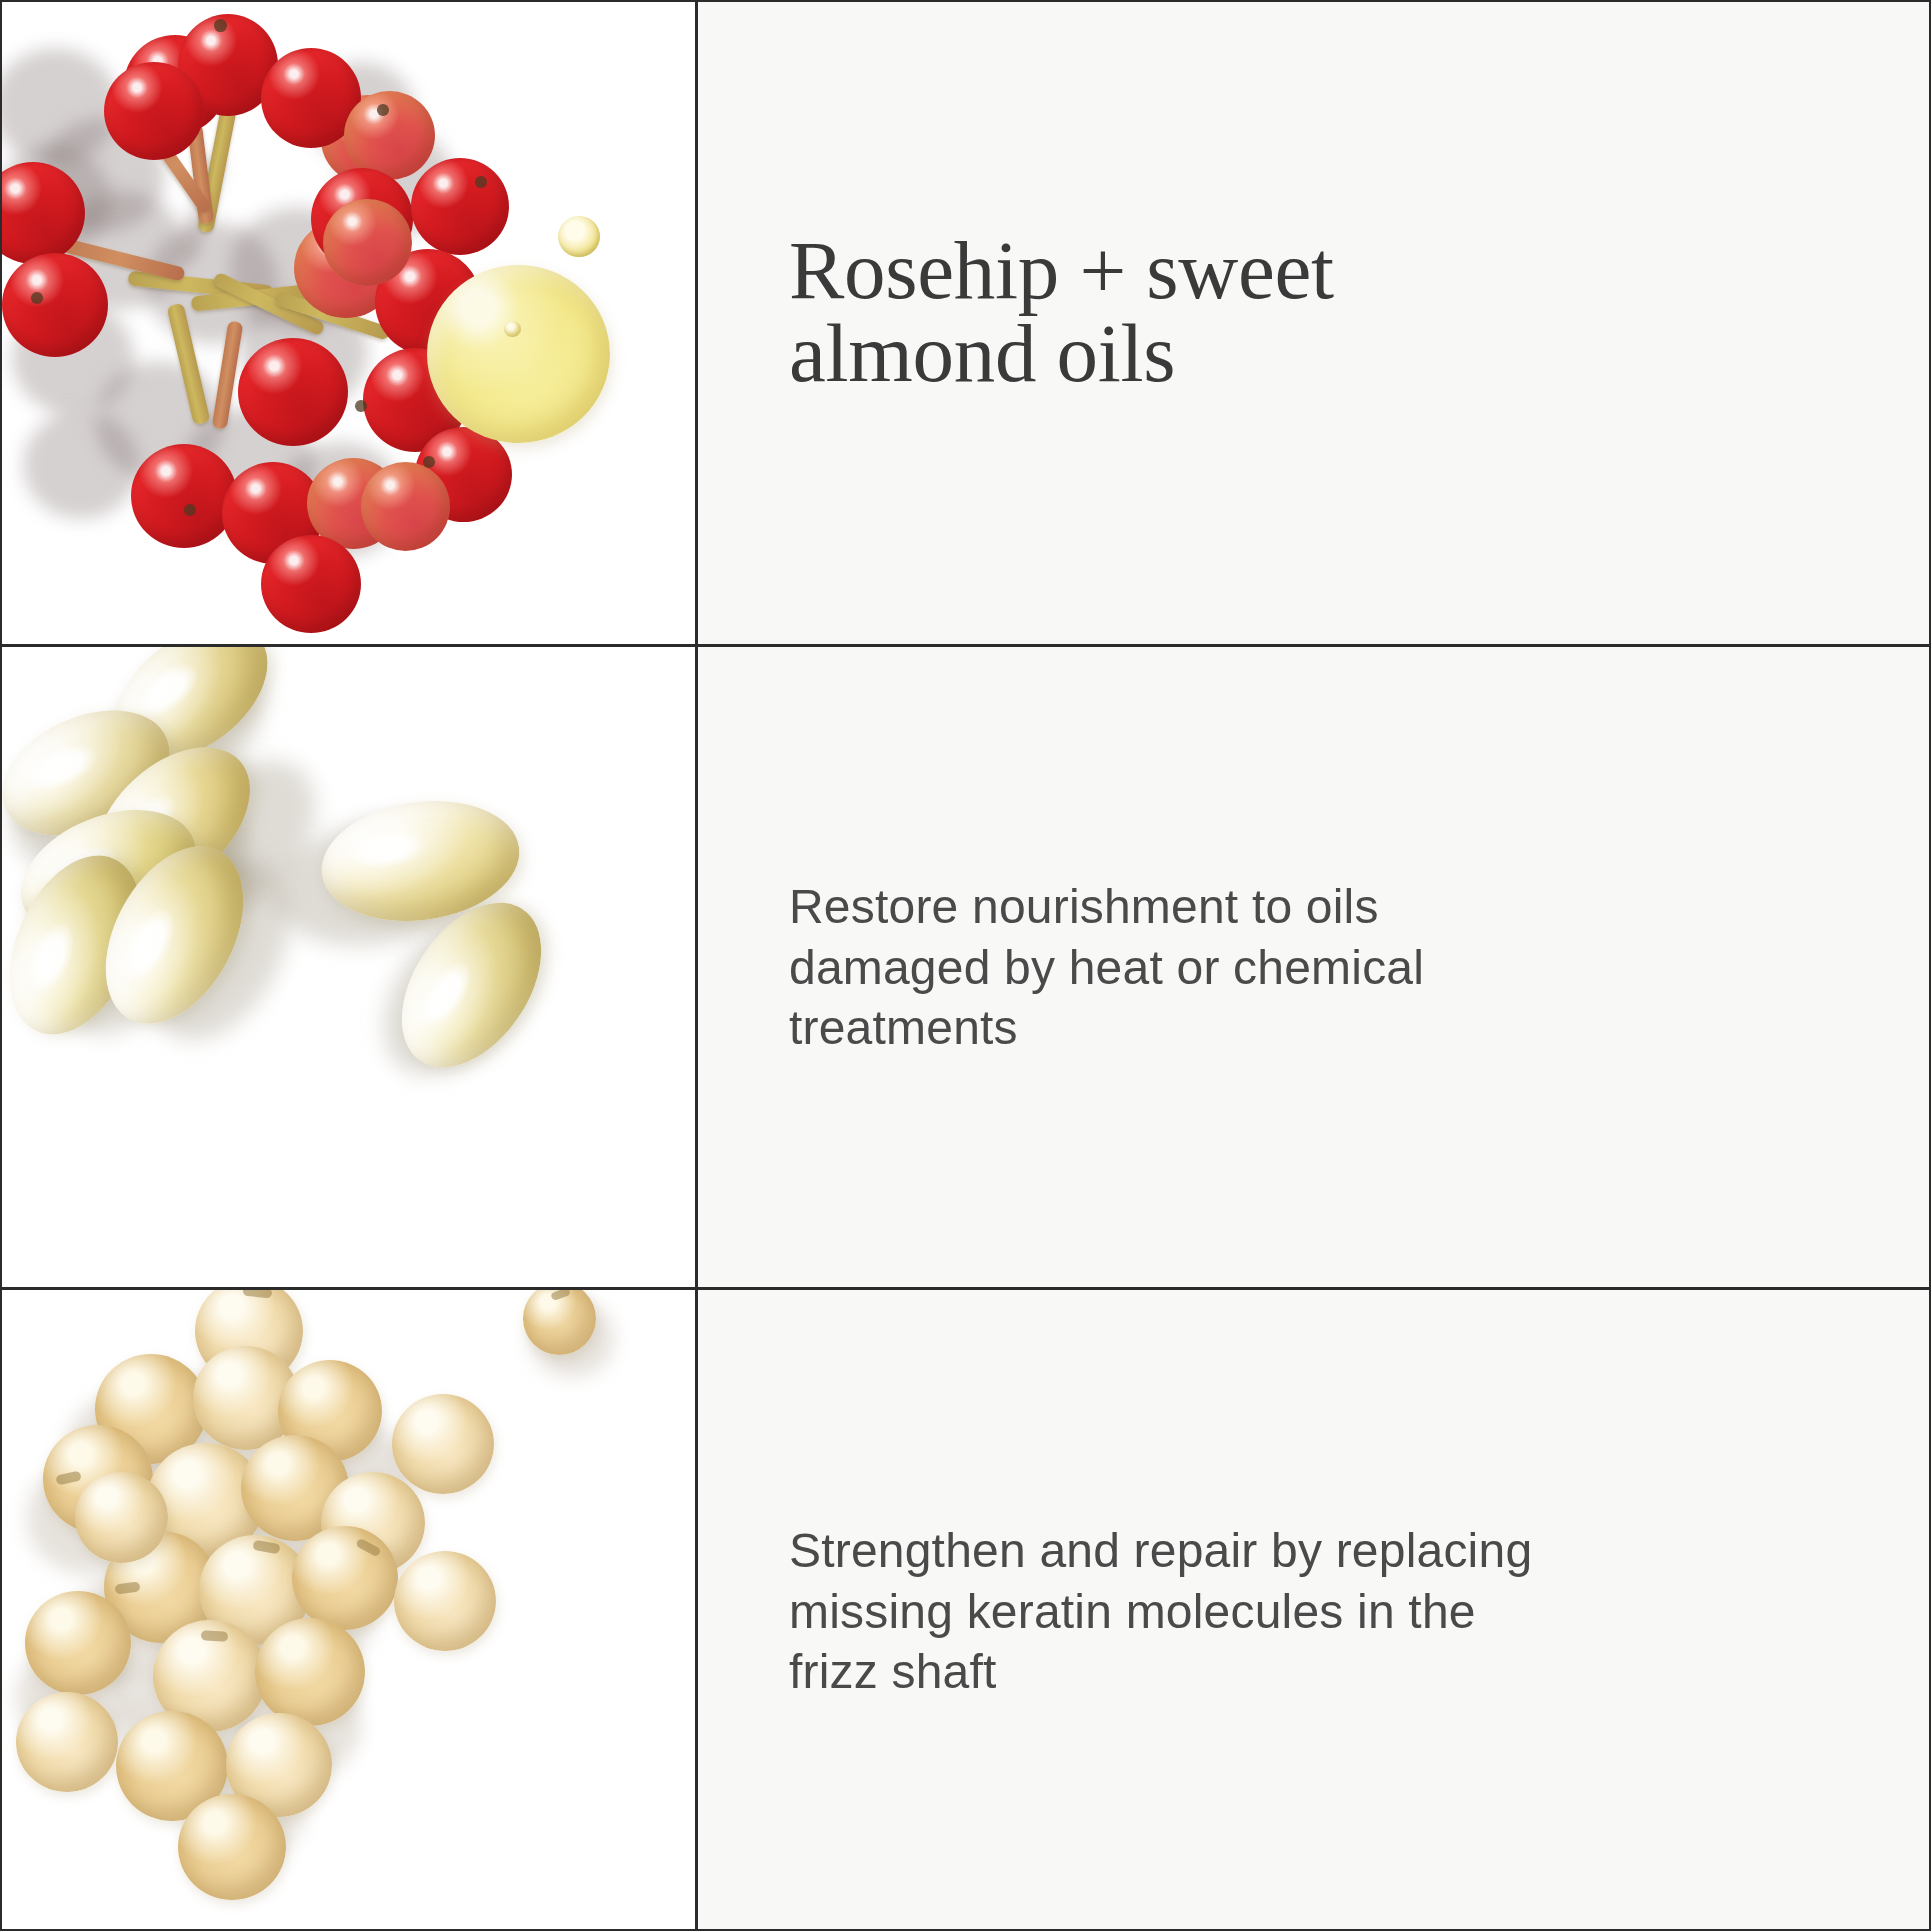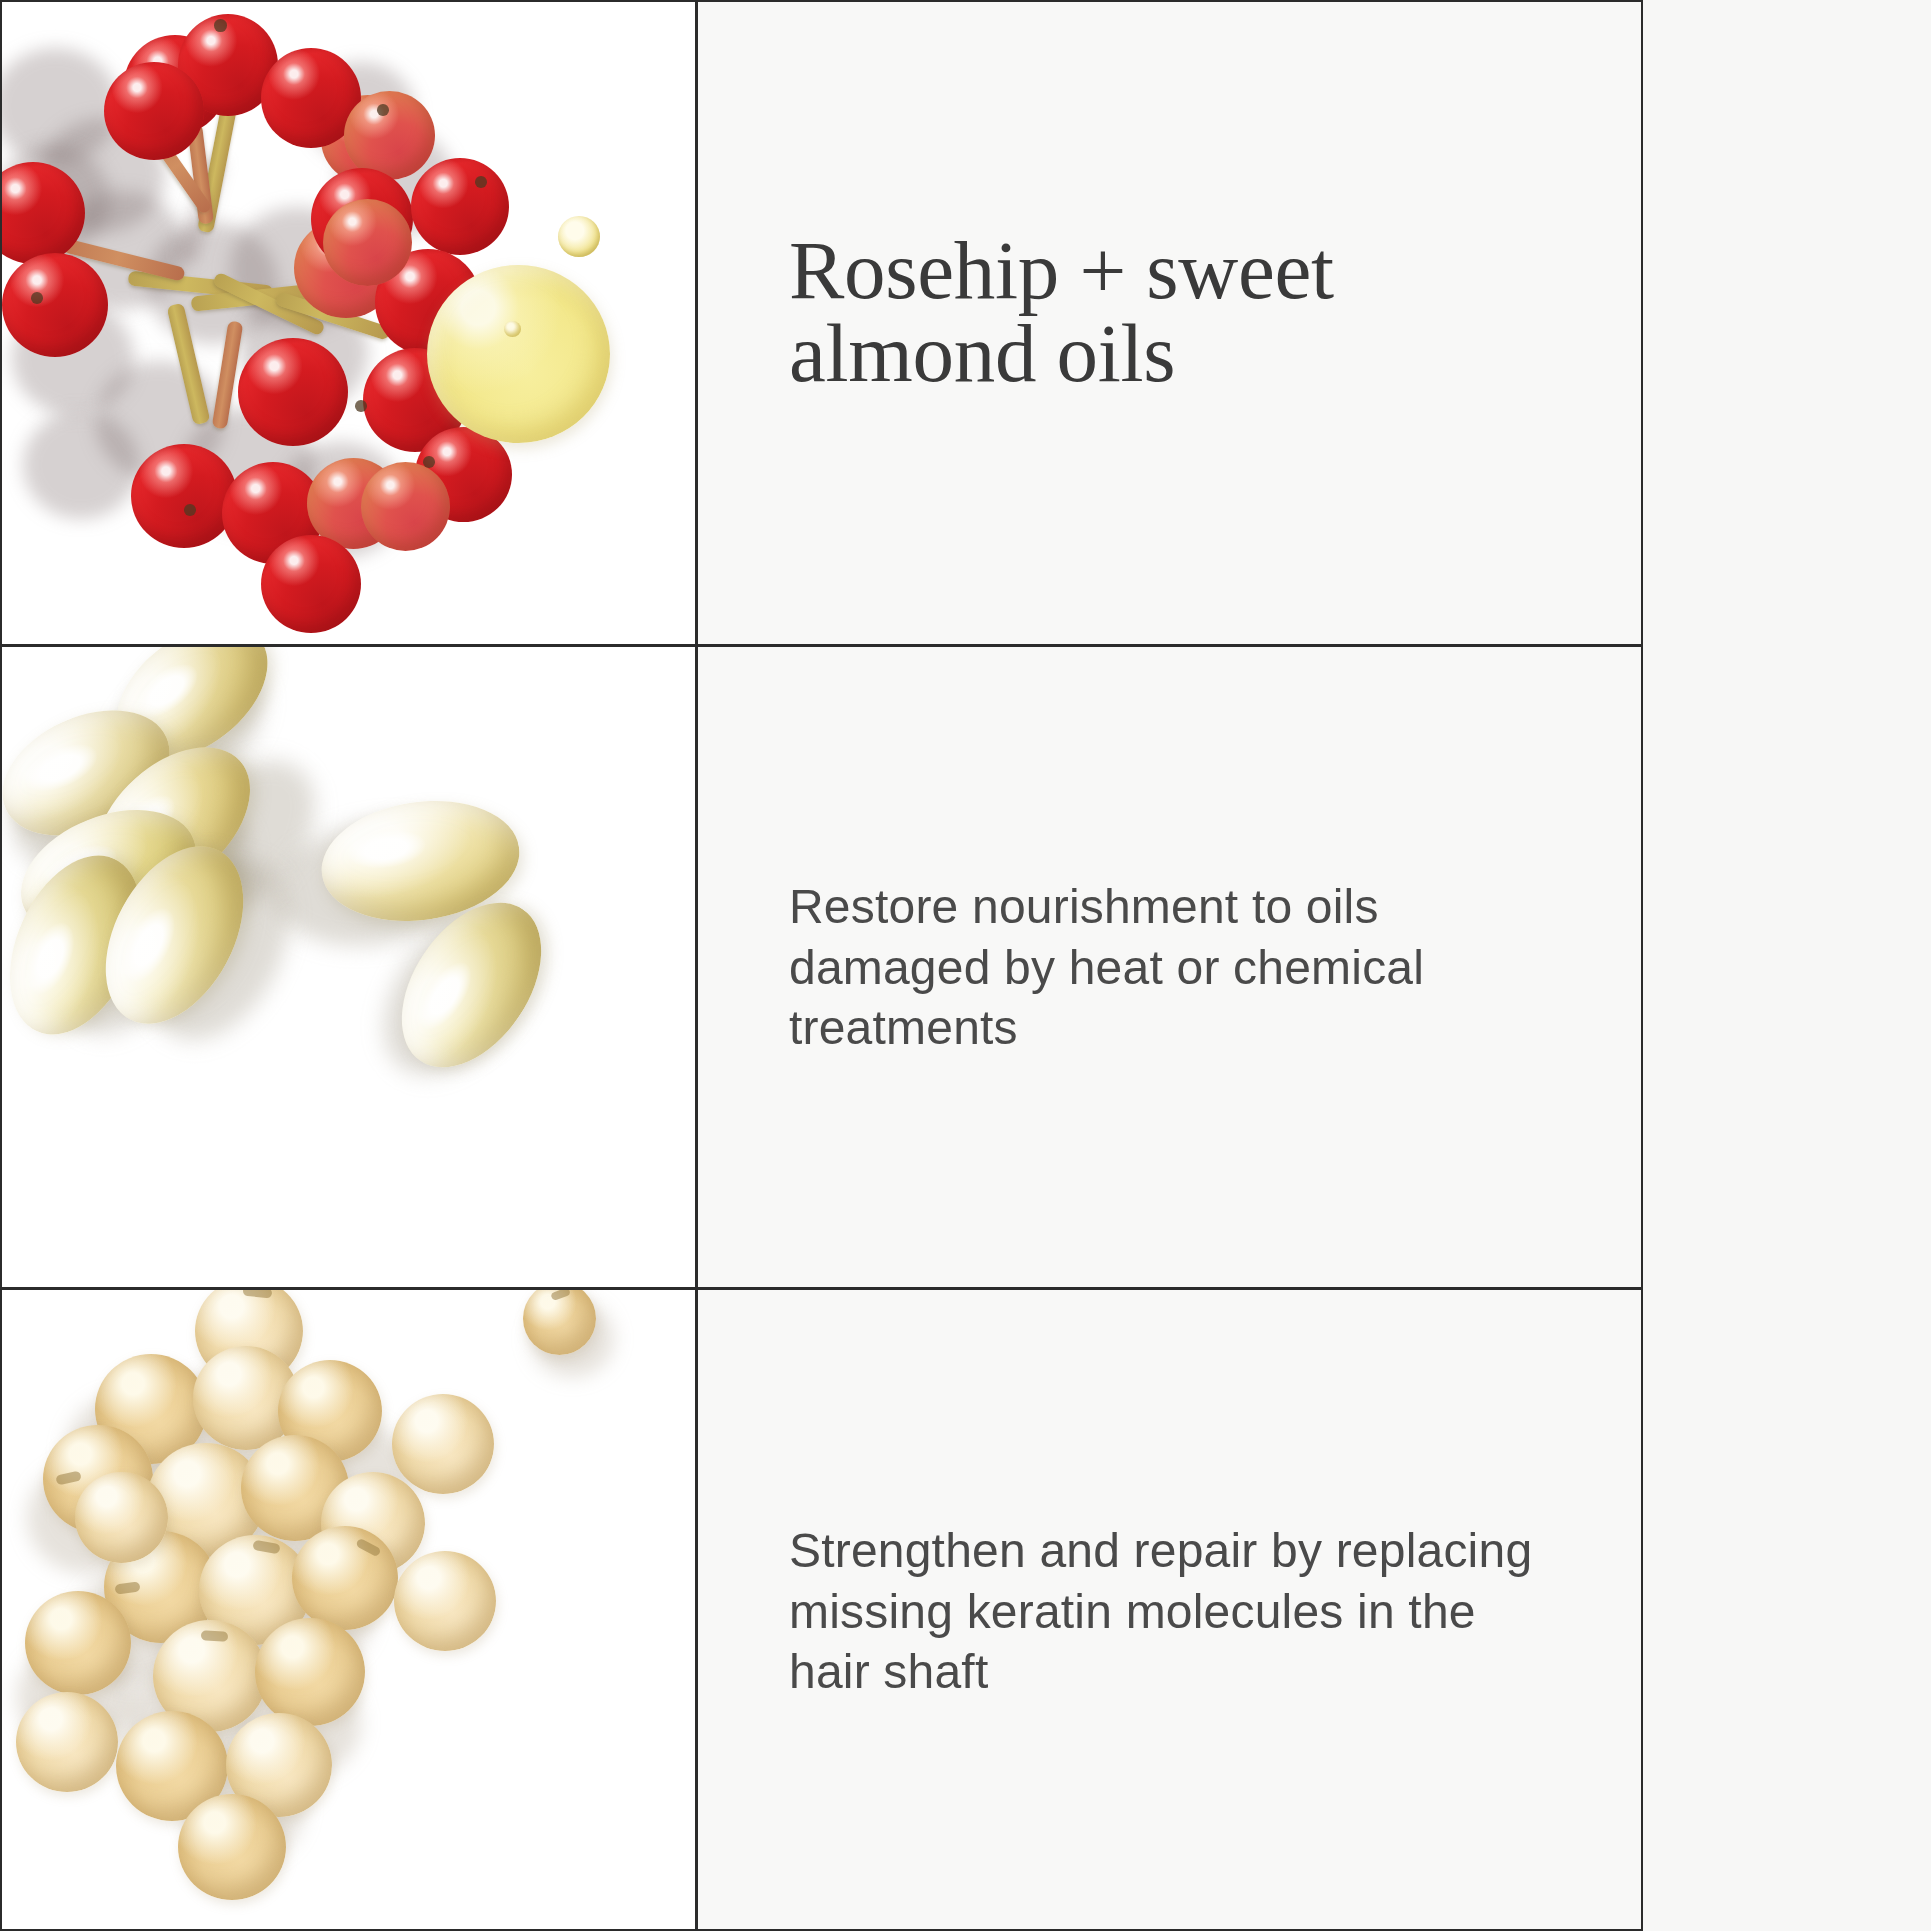"Rosehip + sweet almond oils" #sheet { width: 1643px -> 1931px }
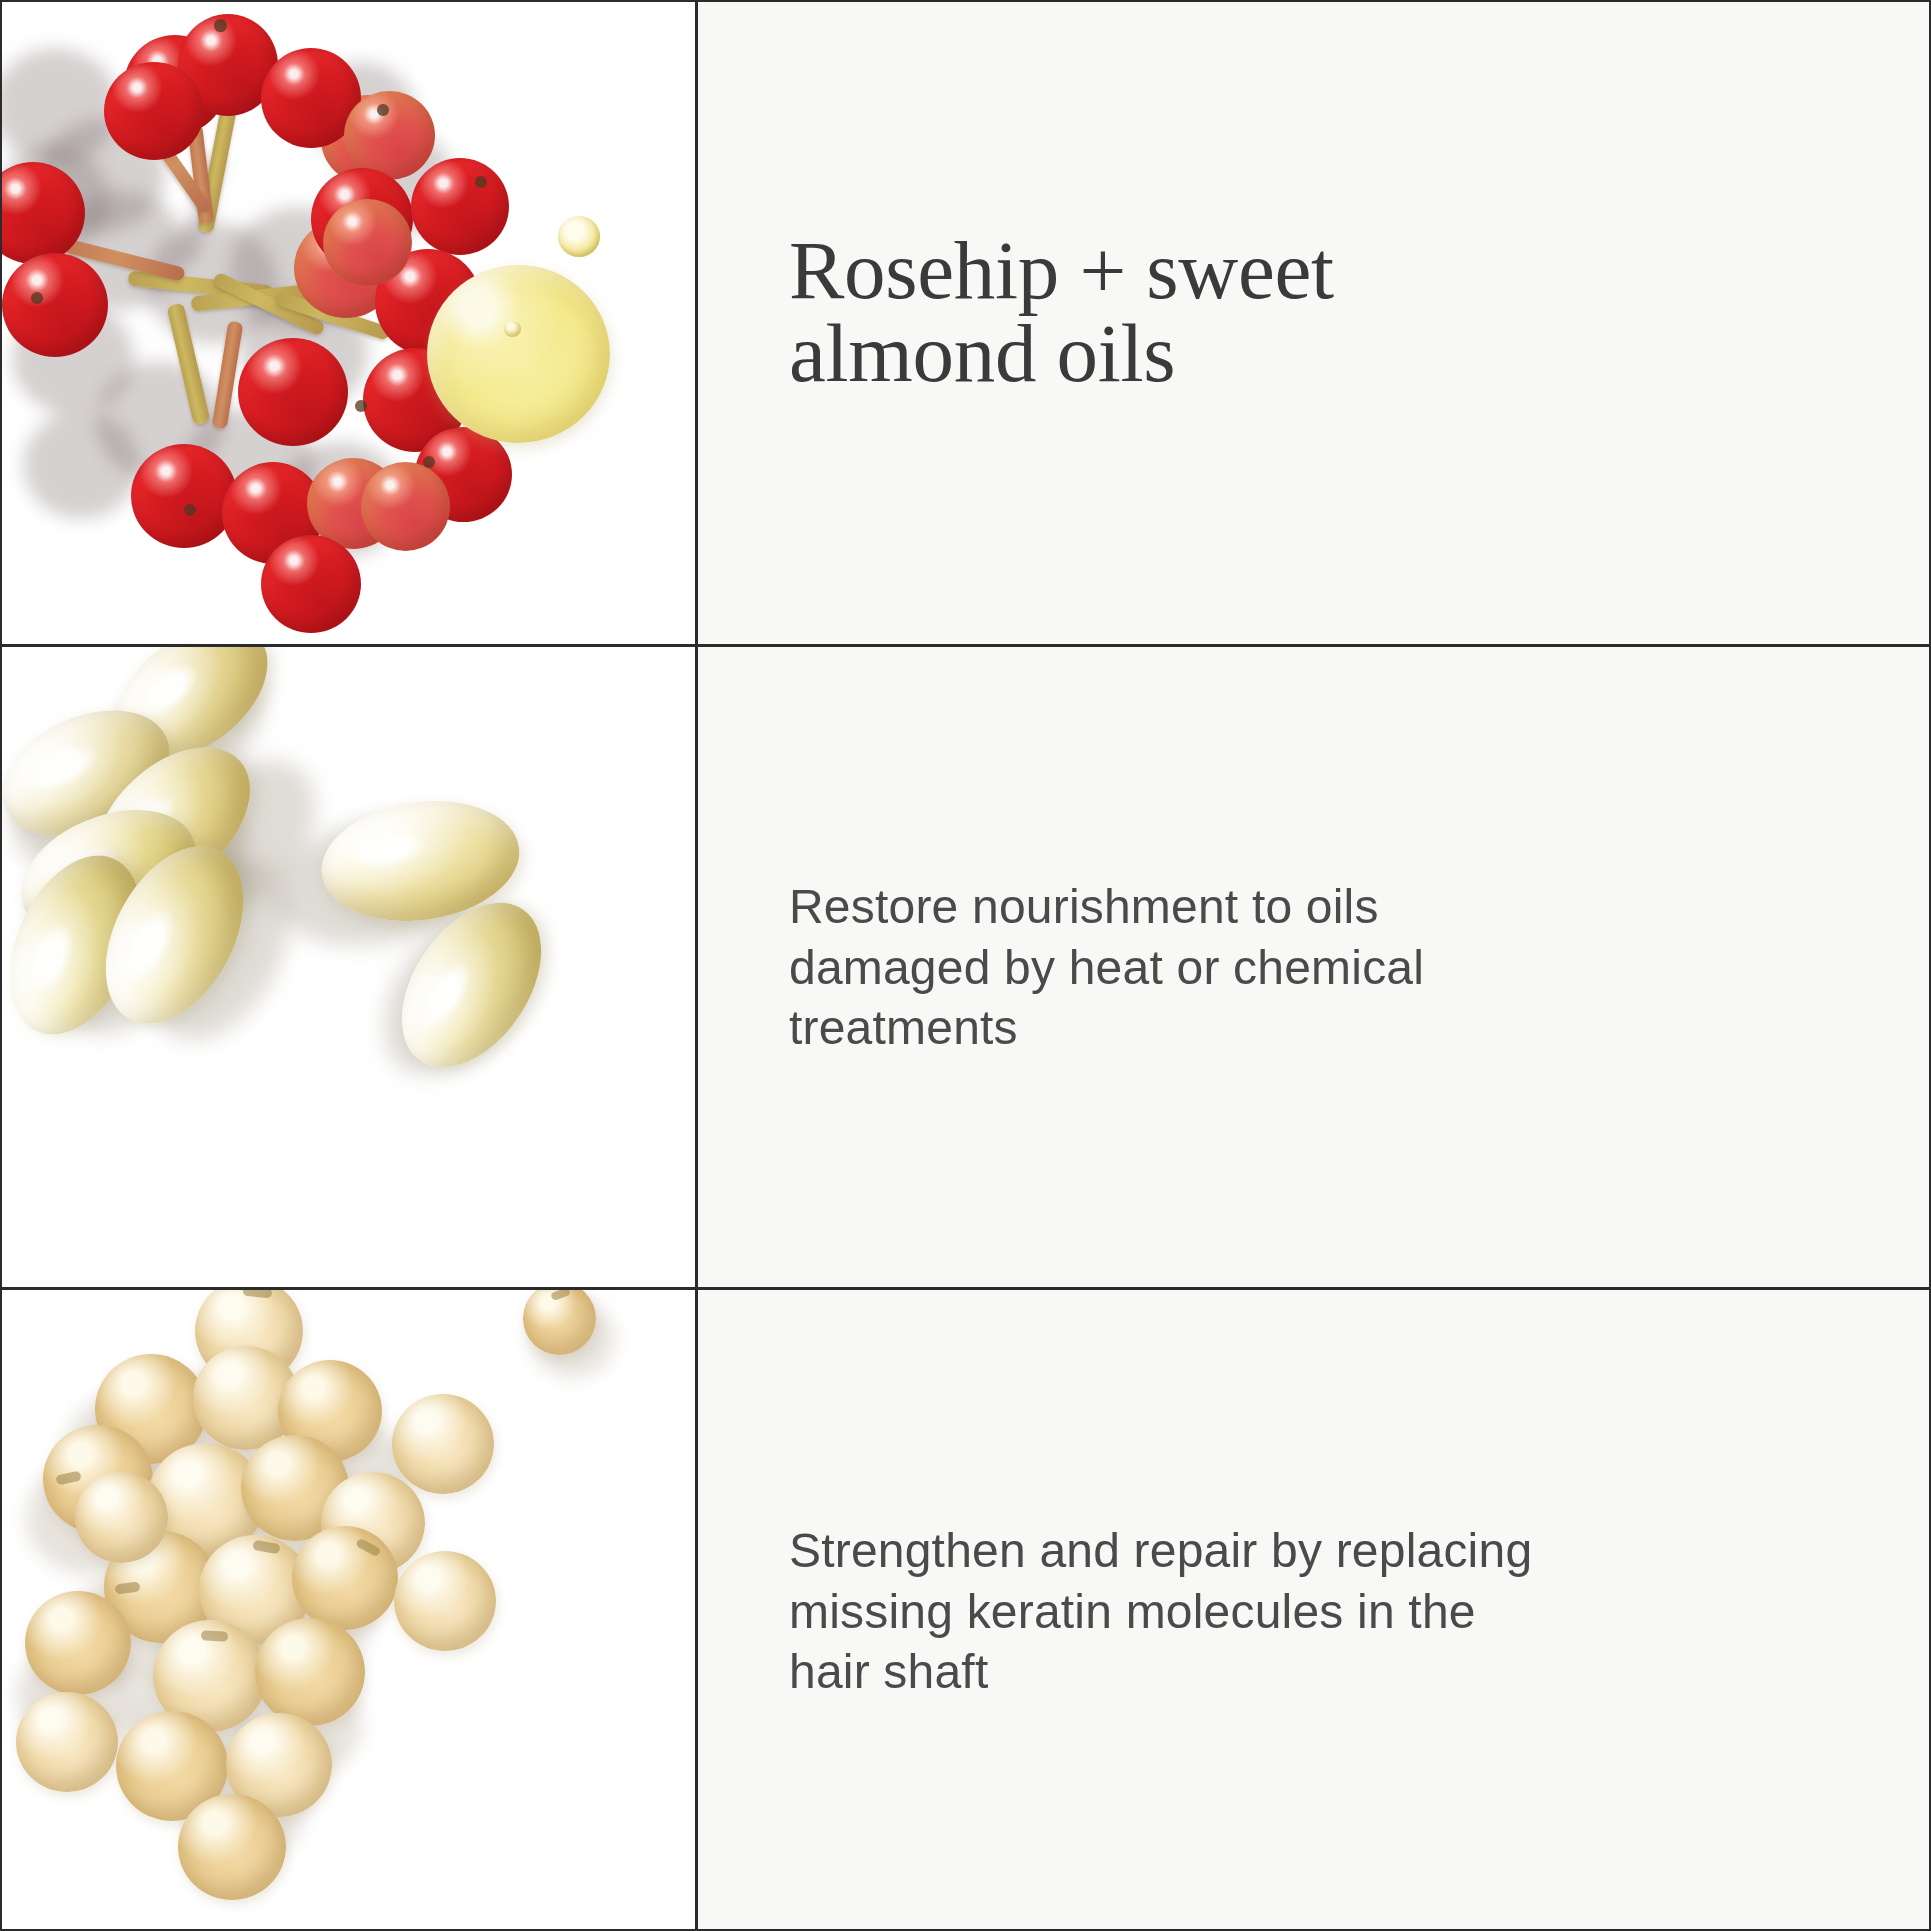"Strengthen and repair by replacing" p.body { text: hair -> frizz }
